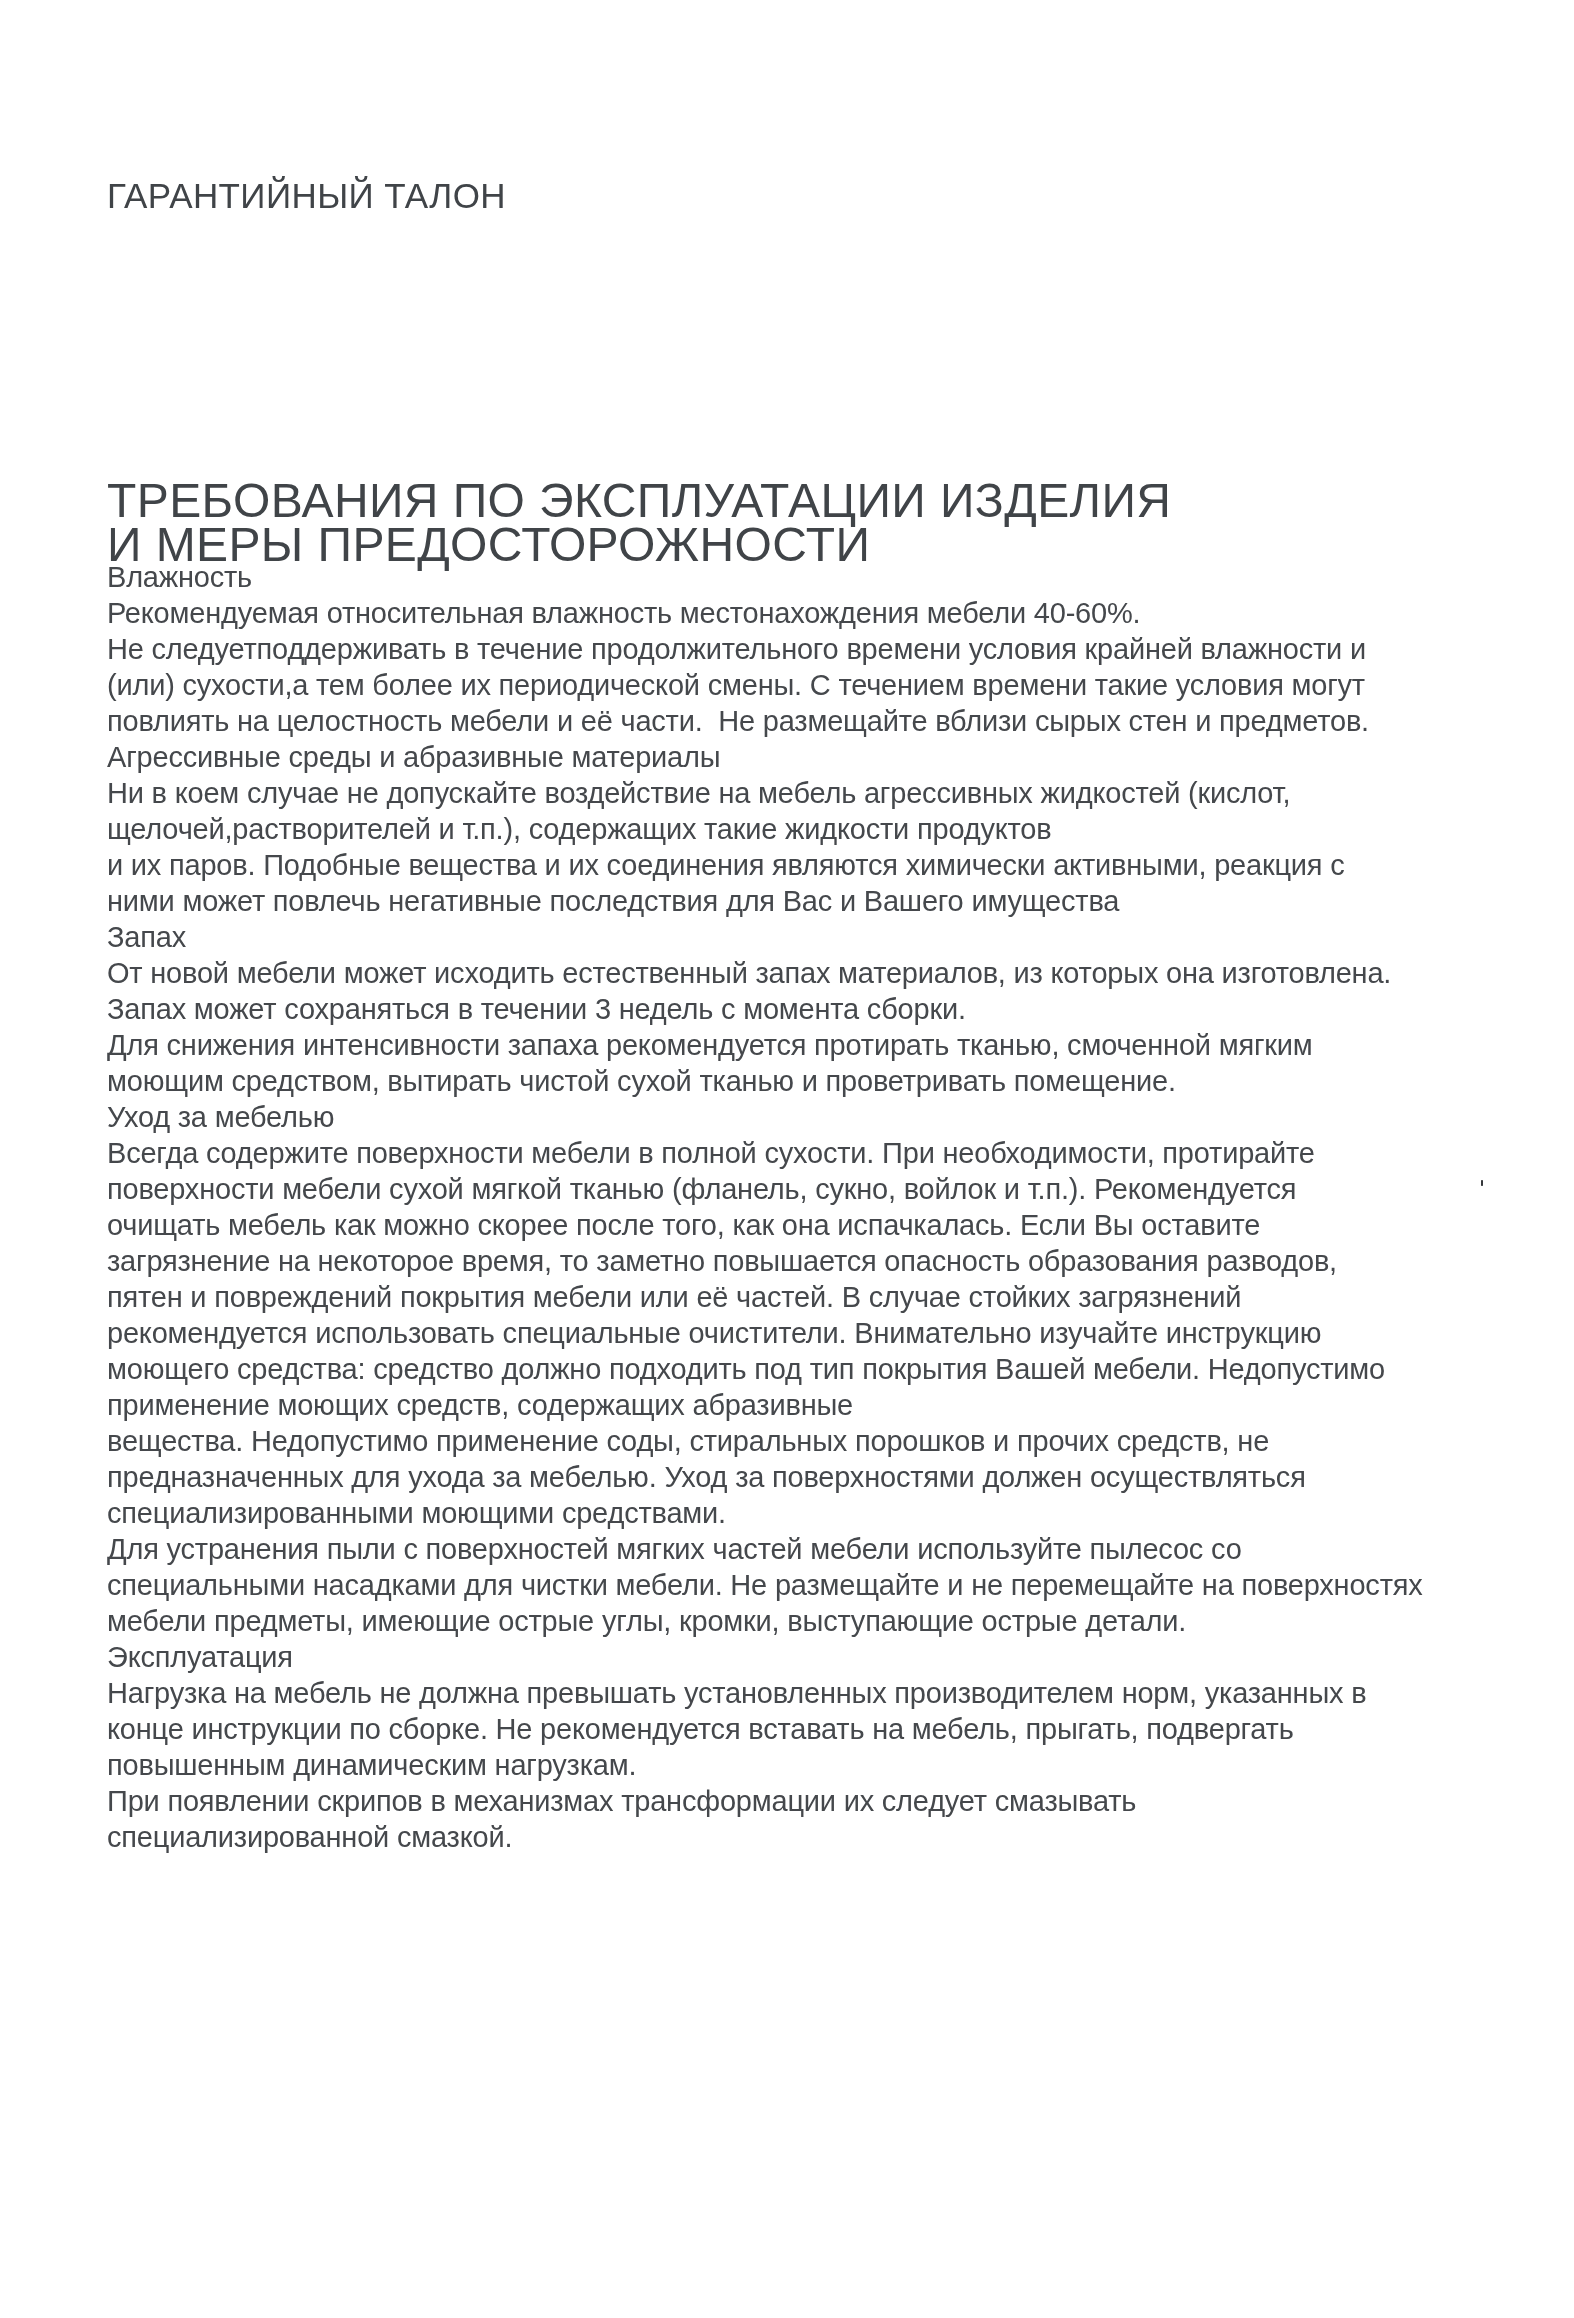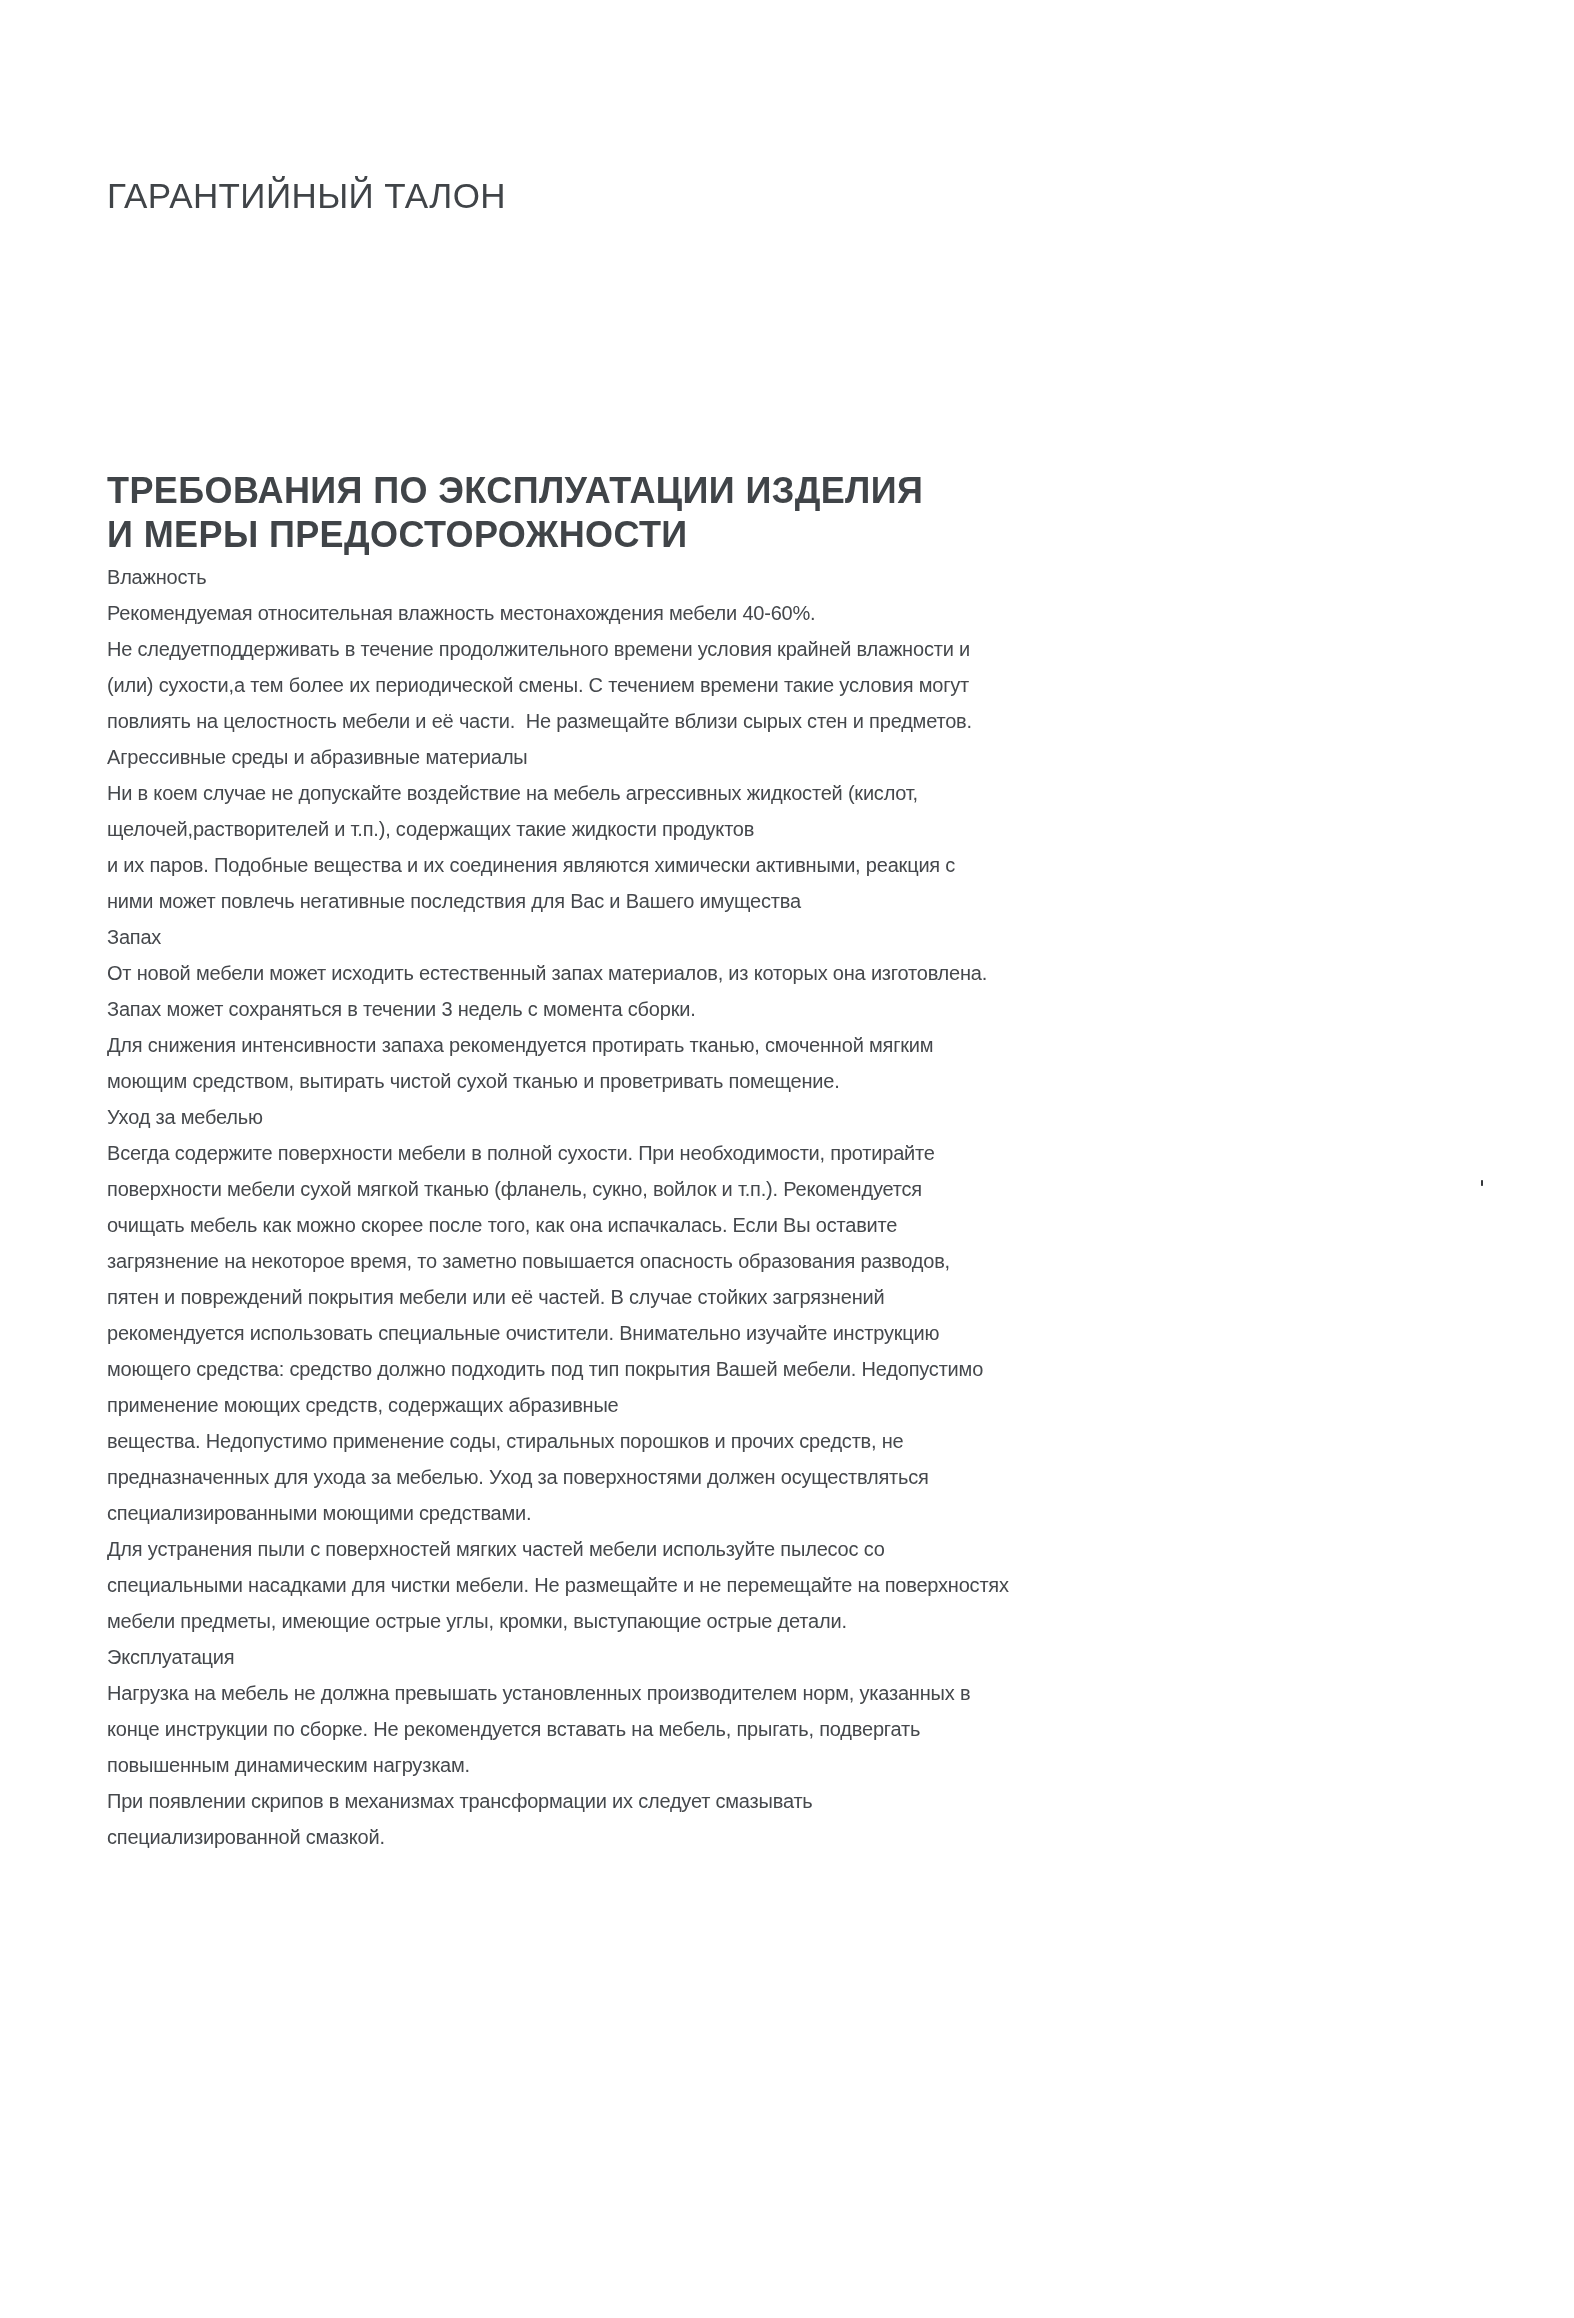"ТРЕБОВАНИЯ ПО ЭКСПЛУАТАЦИИ ИЗДЕЛИЯ" .doc-section-heading { font-size: 36px -> 48px; font-weight: 700 -> 400 }
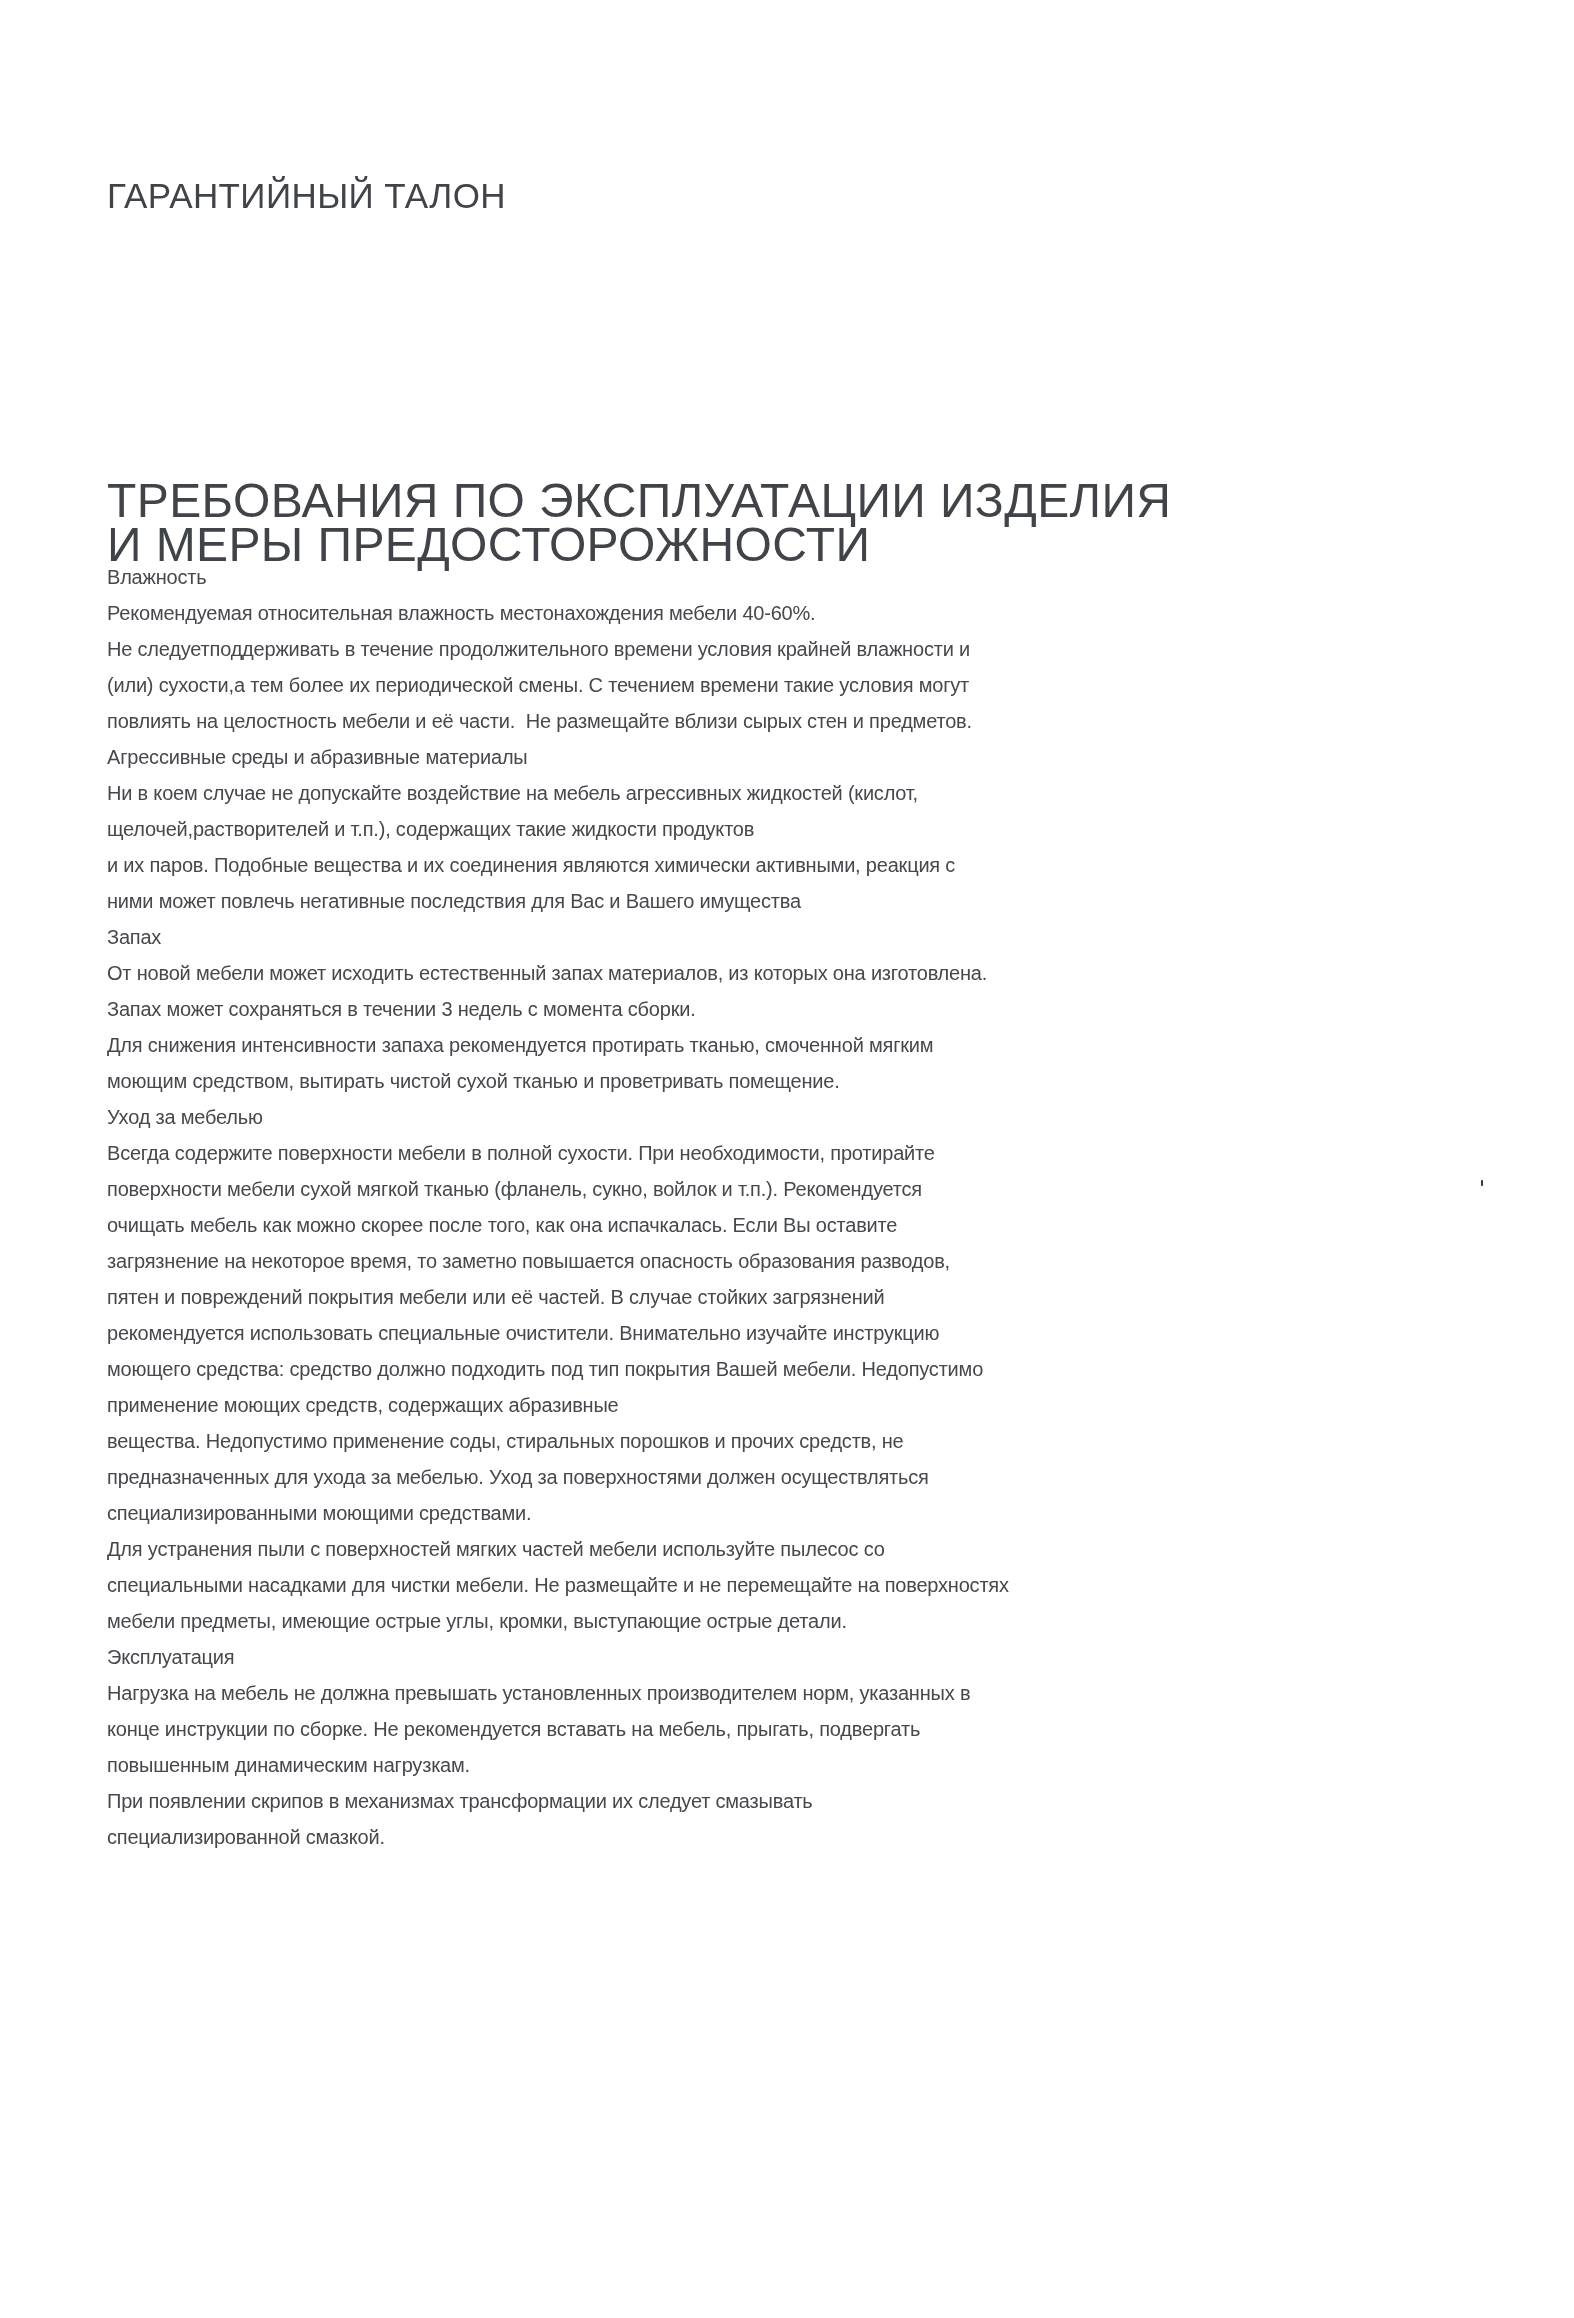"Влажность" .doc-body { font-size: 20px -> 29px }
